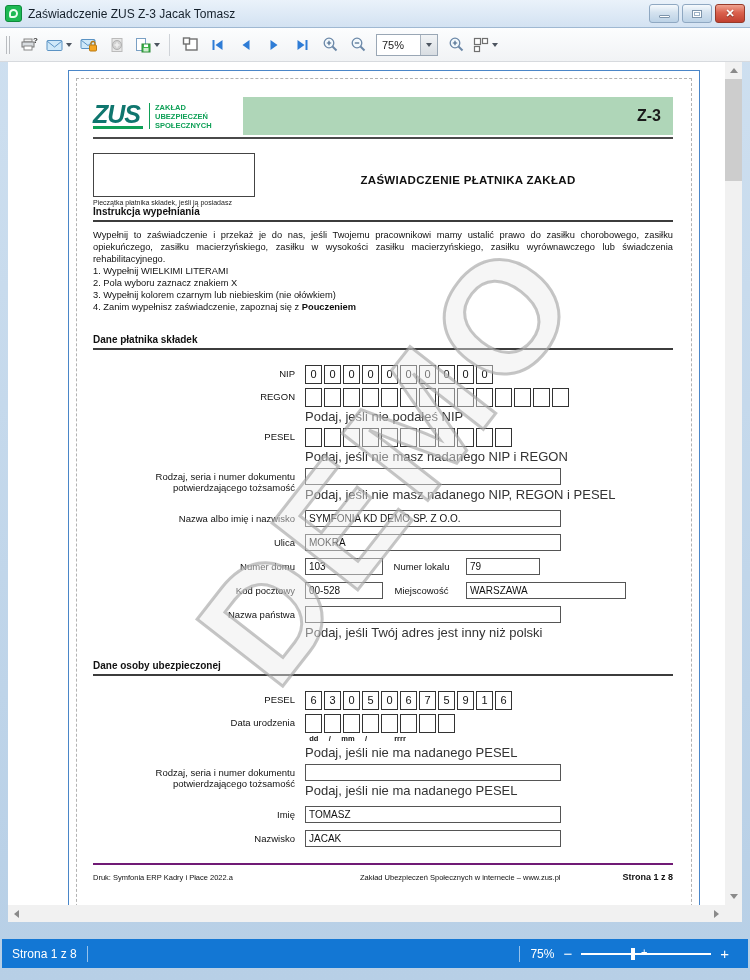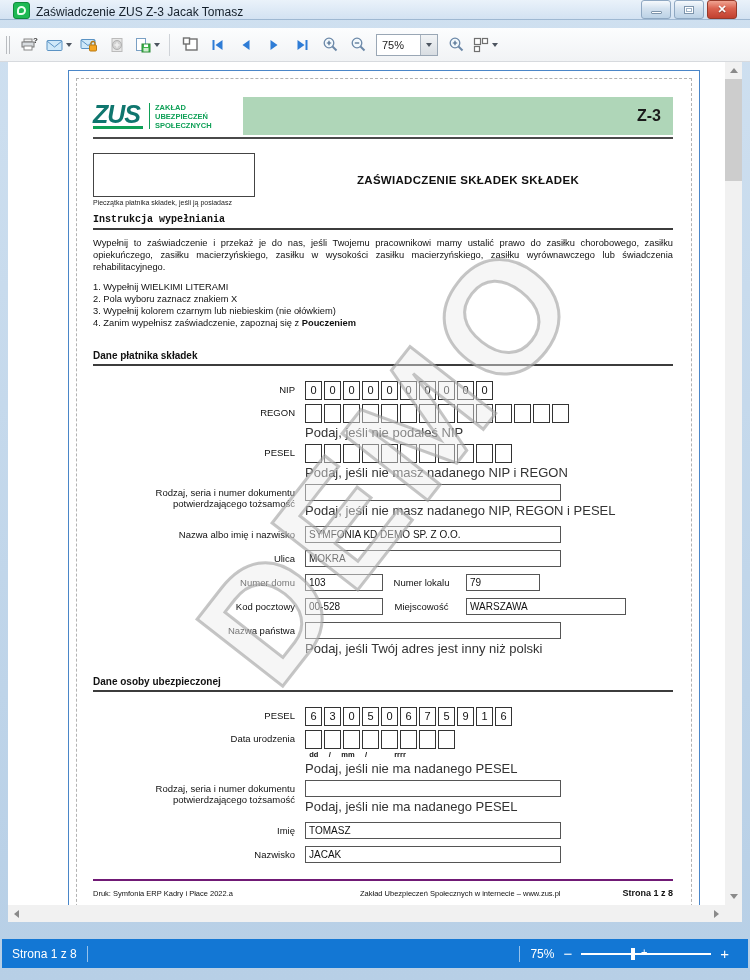"Zaświadczenie ZUS Z-3 Jacak Tomasz" .titlebar { align-items: flex-end -> center; height: 20px -> 28px; padding: 0 13px -> 0 5px }
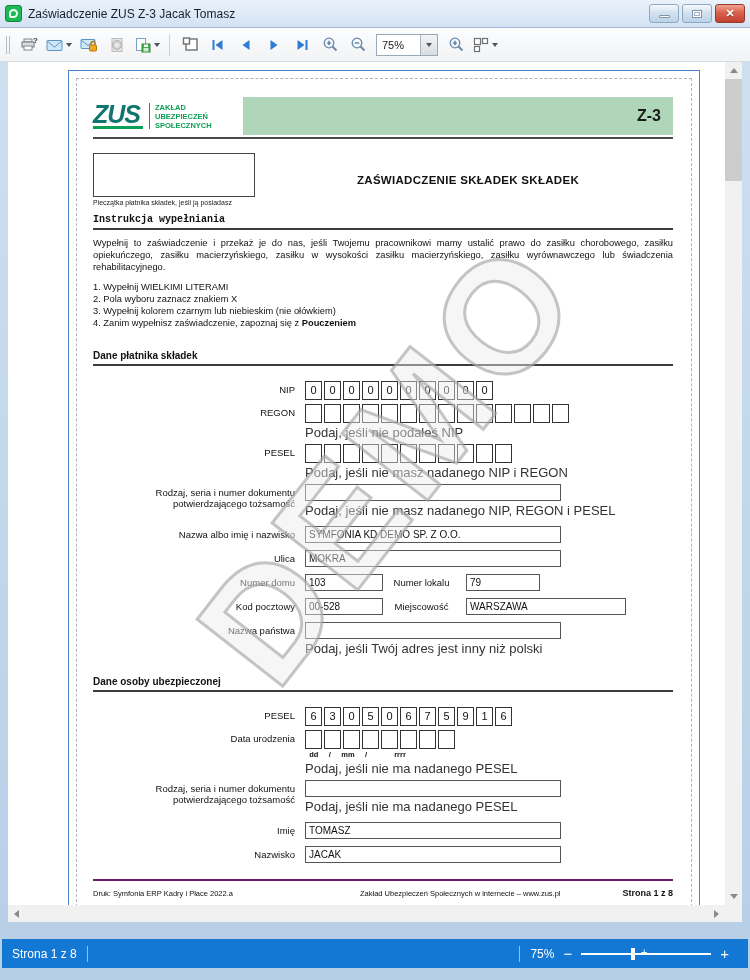"ZAŚWIADCZENIE SKŁADEK SKŁADEK" div.doc-title { text: SKŁADEK SKŁADEK -> PŁATNIKA ZAKŁAD }
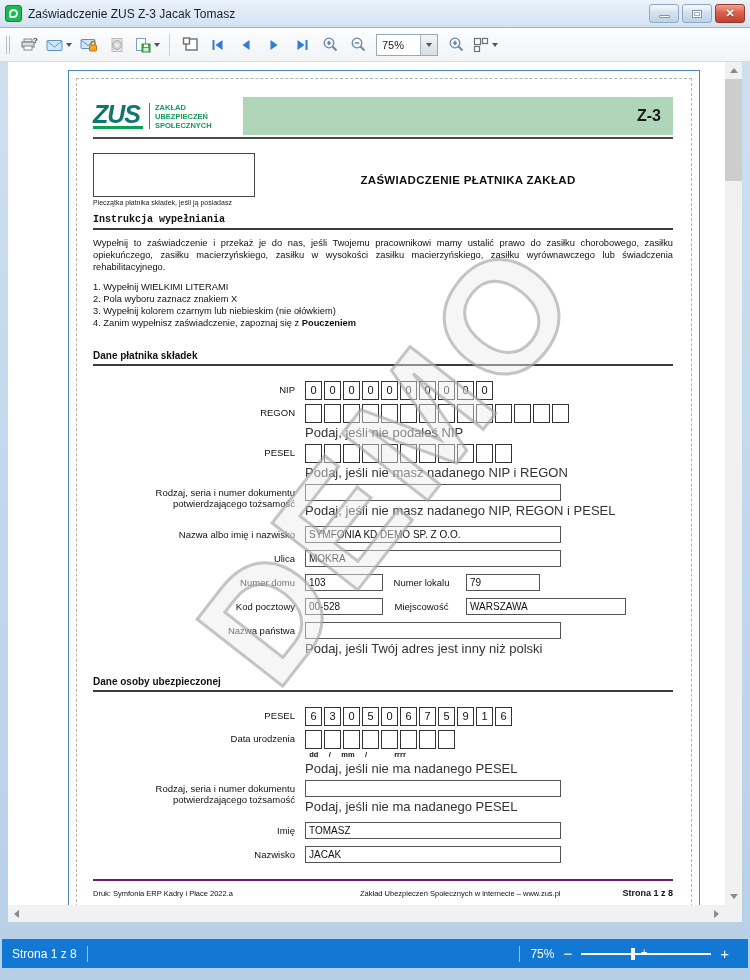"Instrukcja wypełniania" .instr-h { font-family: Liberation Mono, monospace -> none; margin-top: 8px -> 0 }
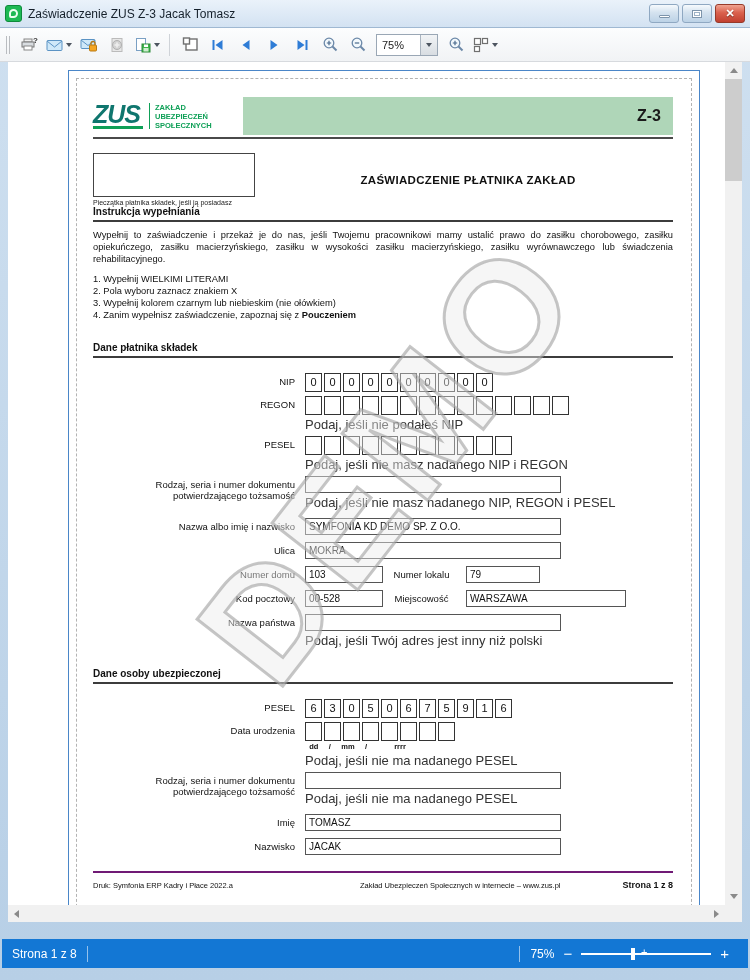"1. Wypełnij WIELKIMI LITERAMI" .ilist { margin-top: 8px -> none }
